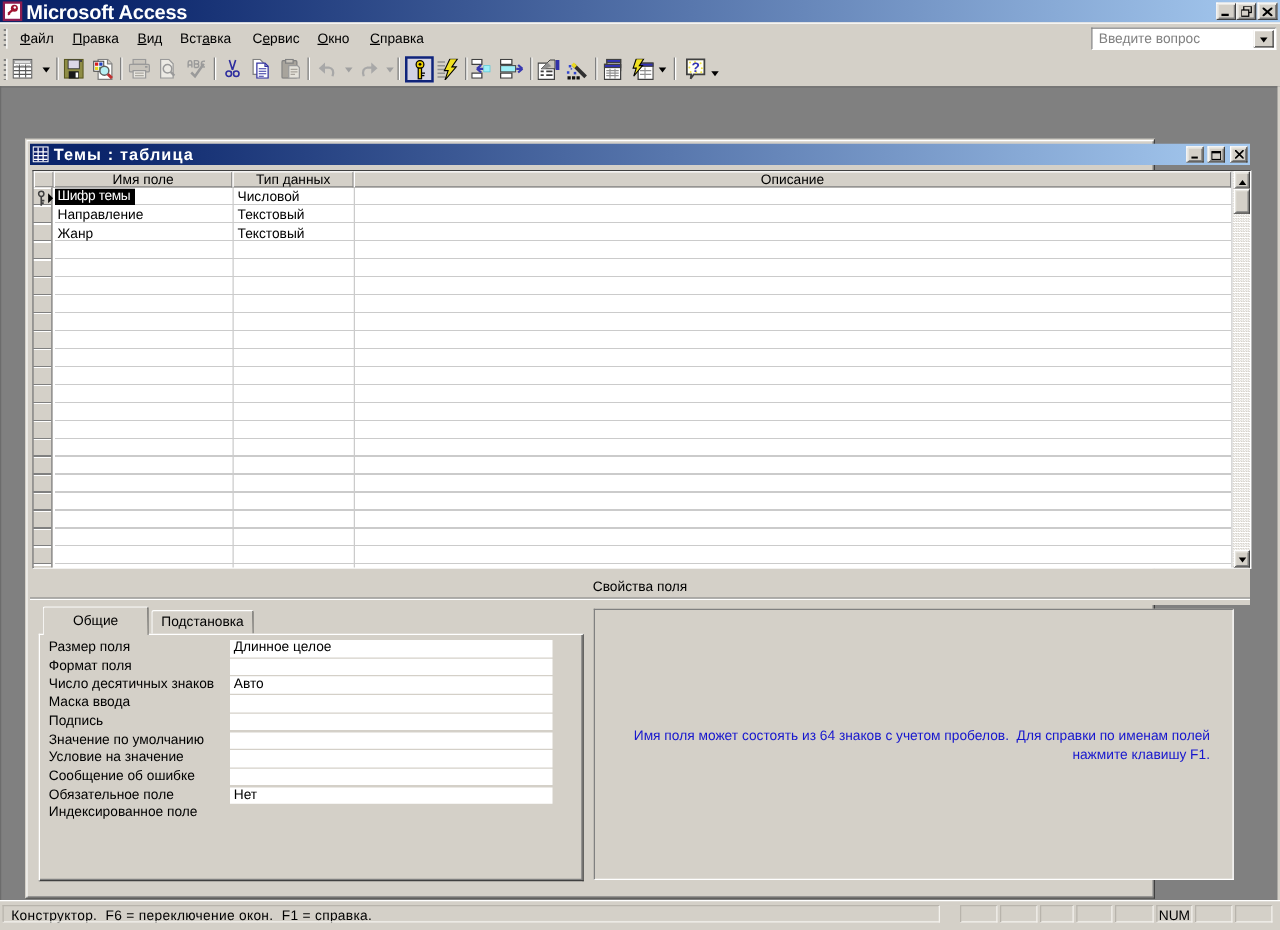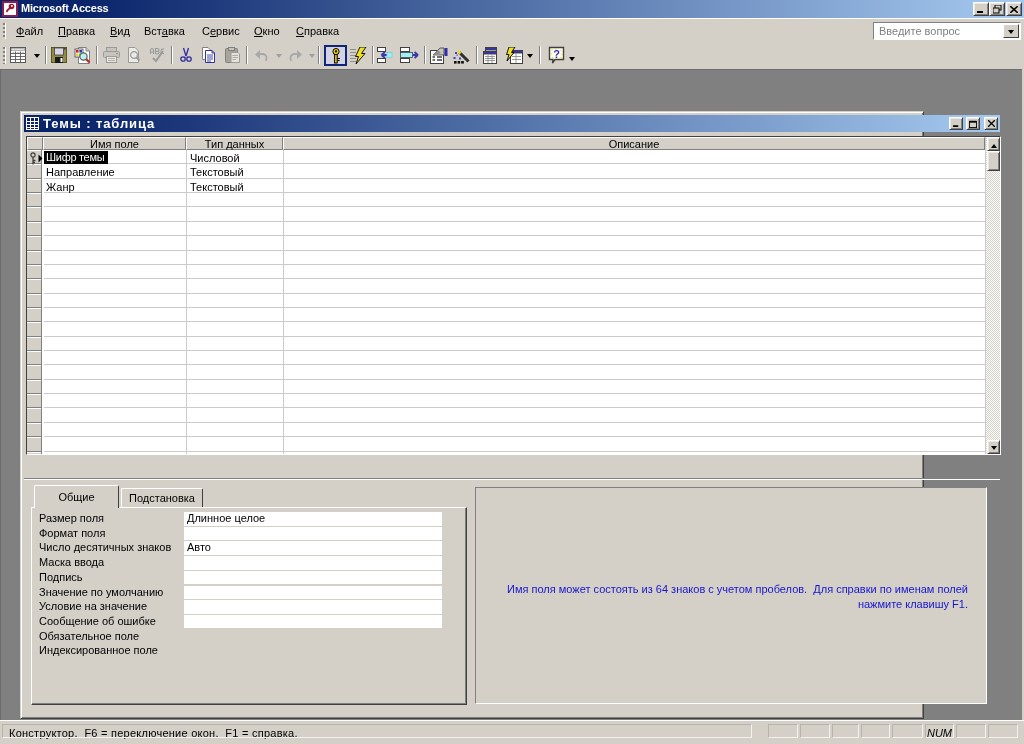"Microsoft Access" #apptitle { font-size: 11px -> 16px }
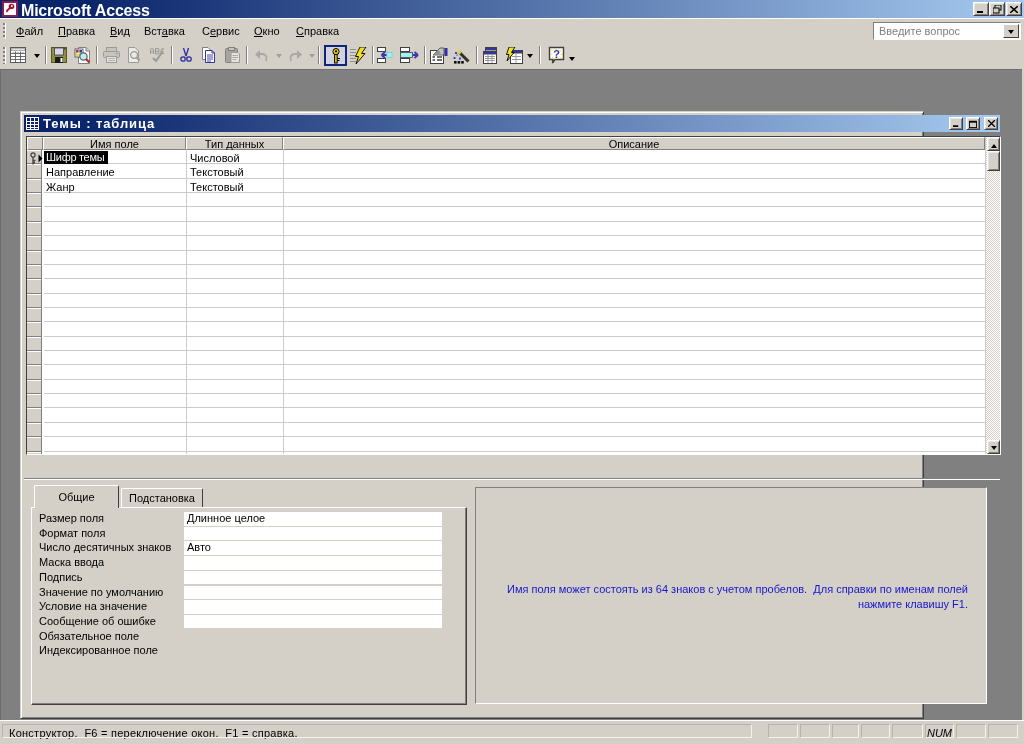"Свойства поля" div.abs { html: none -> <div><span>Свойства поля</span></div> }
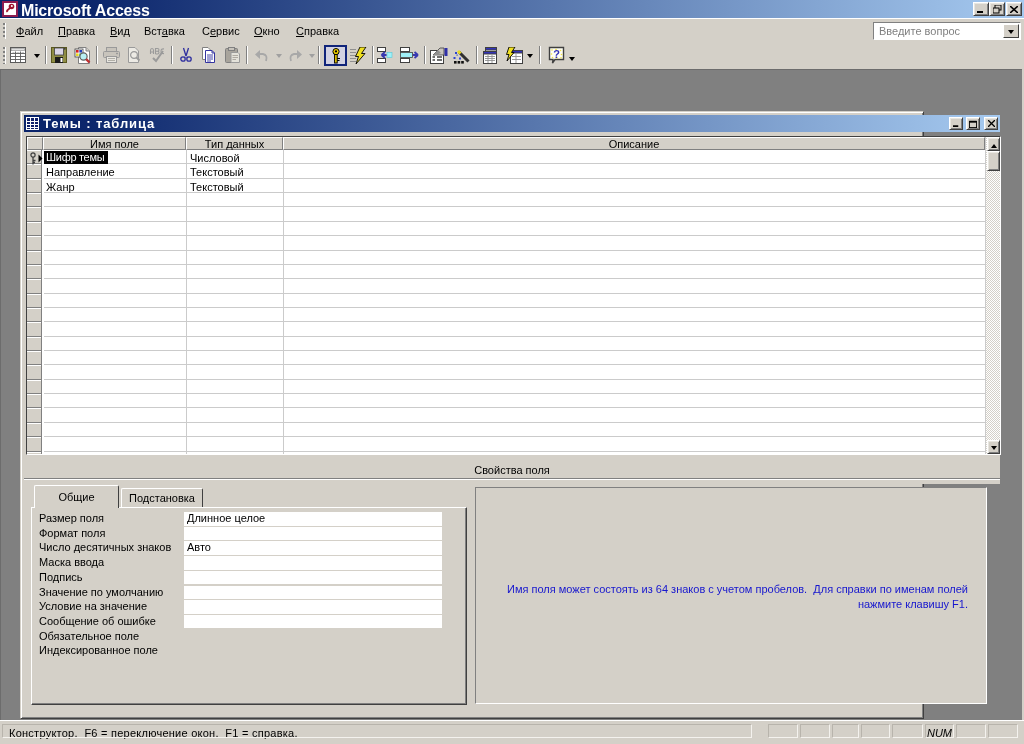"Нет" div.pfield { html: none -> <div>Нет</div> }
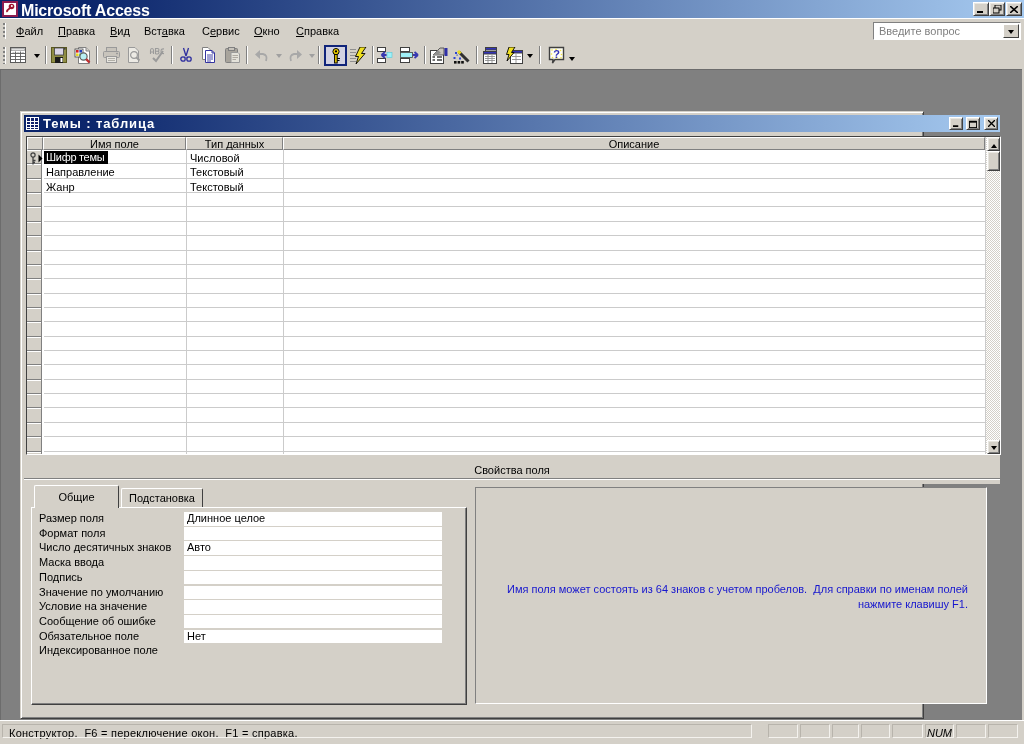"NUM" .seg { font-style: italic -> none }
